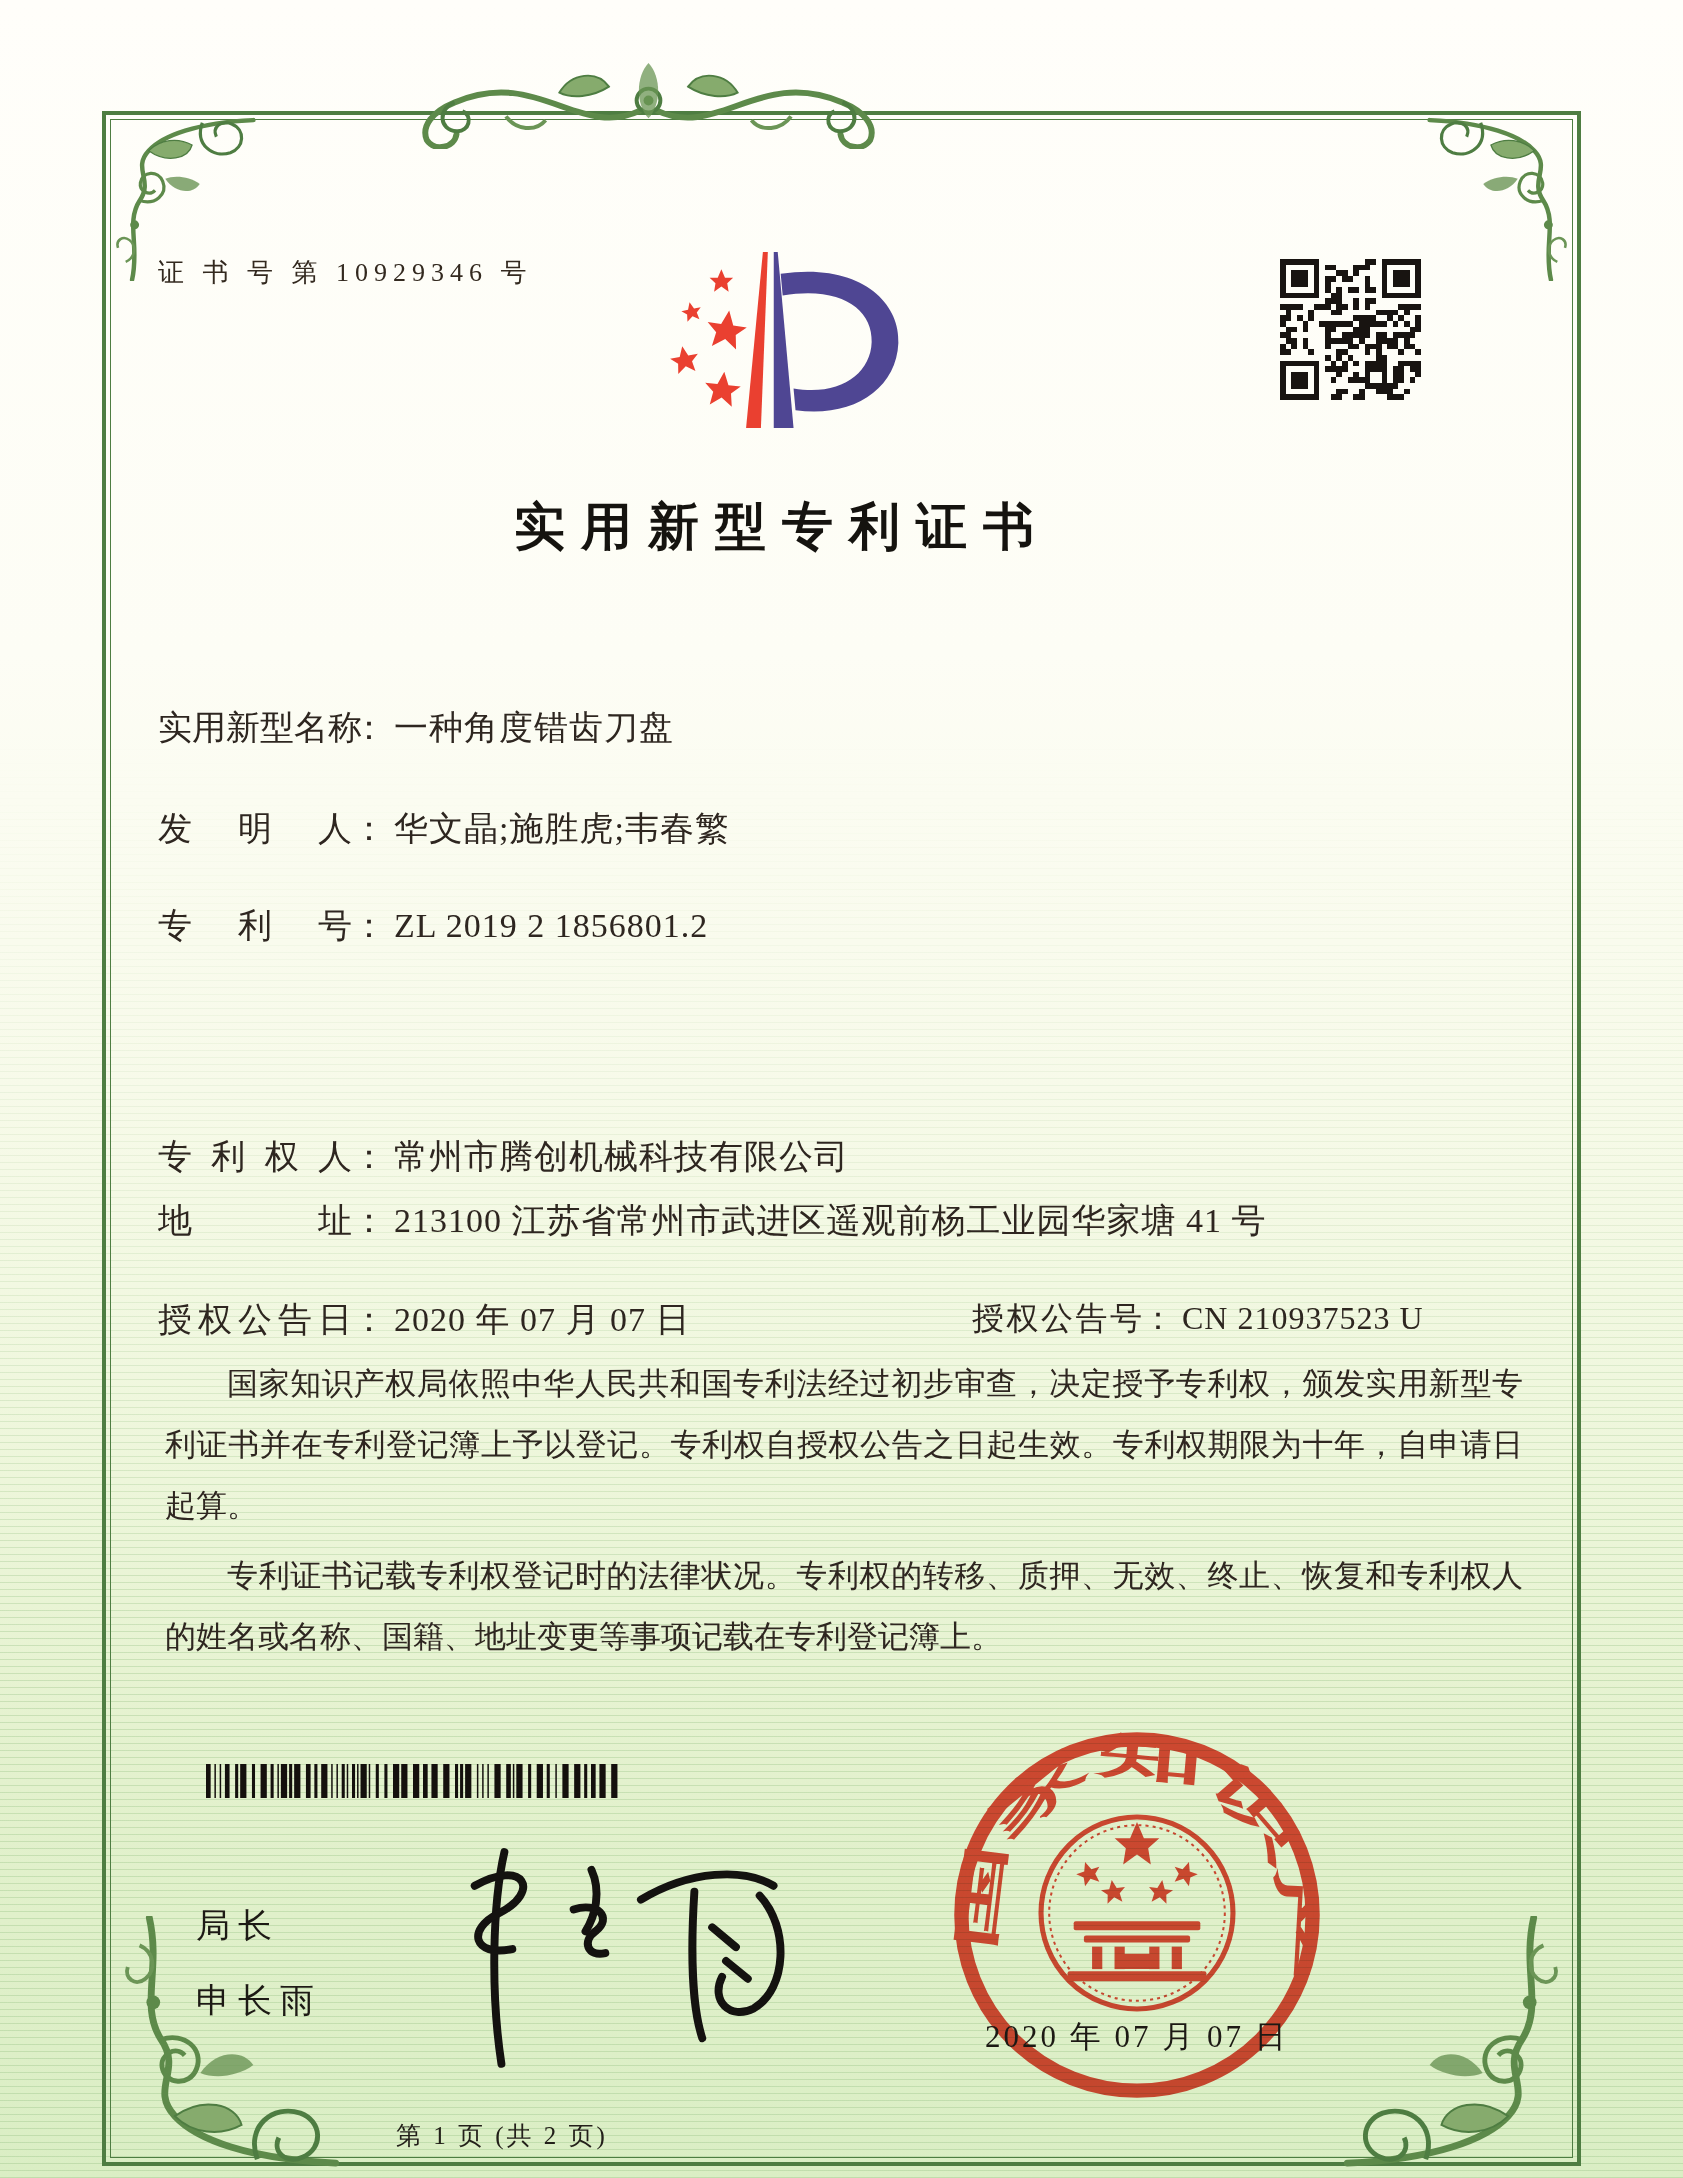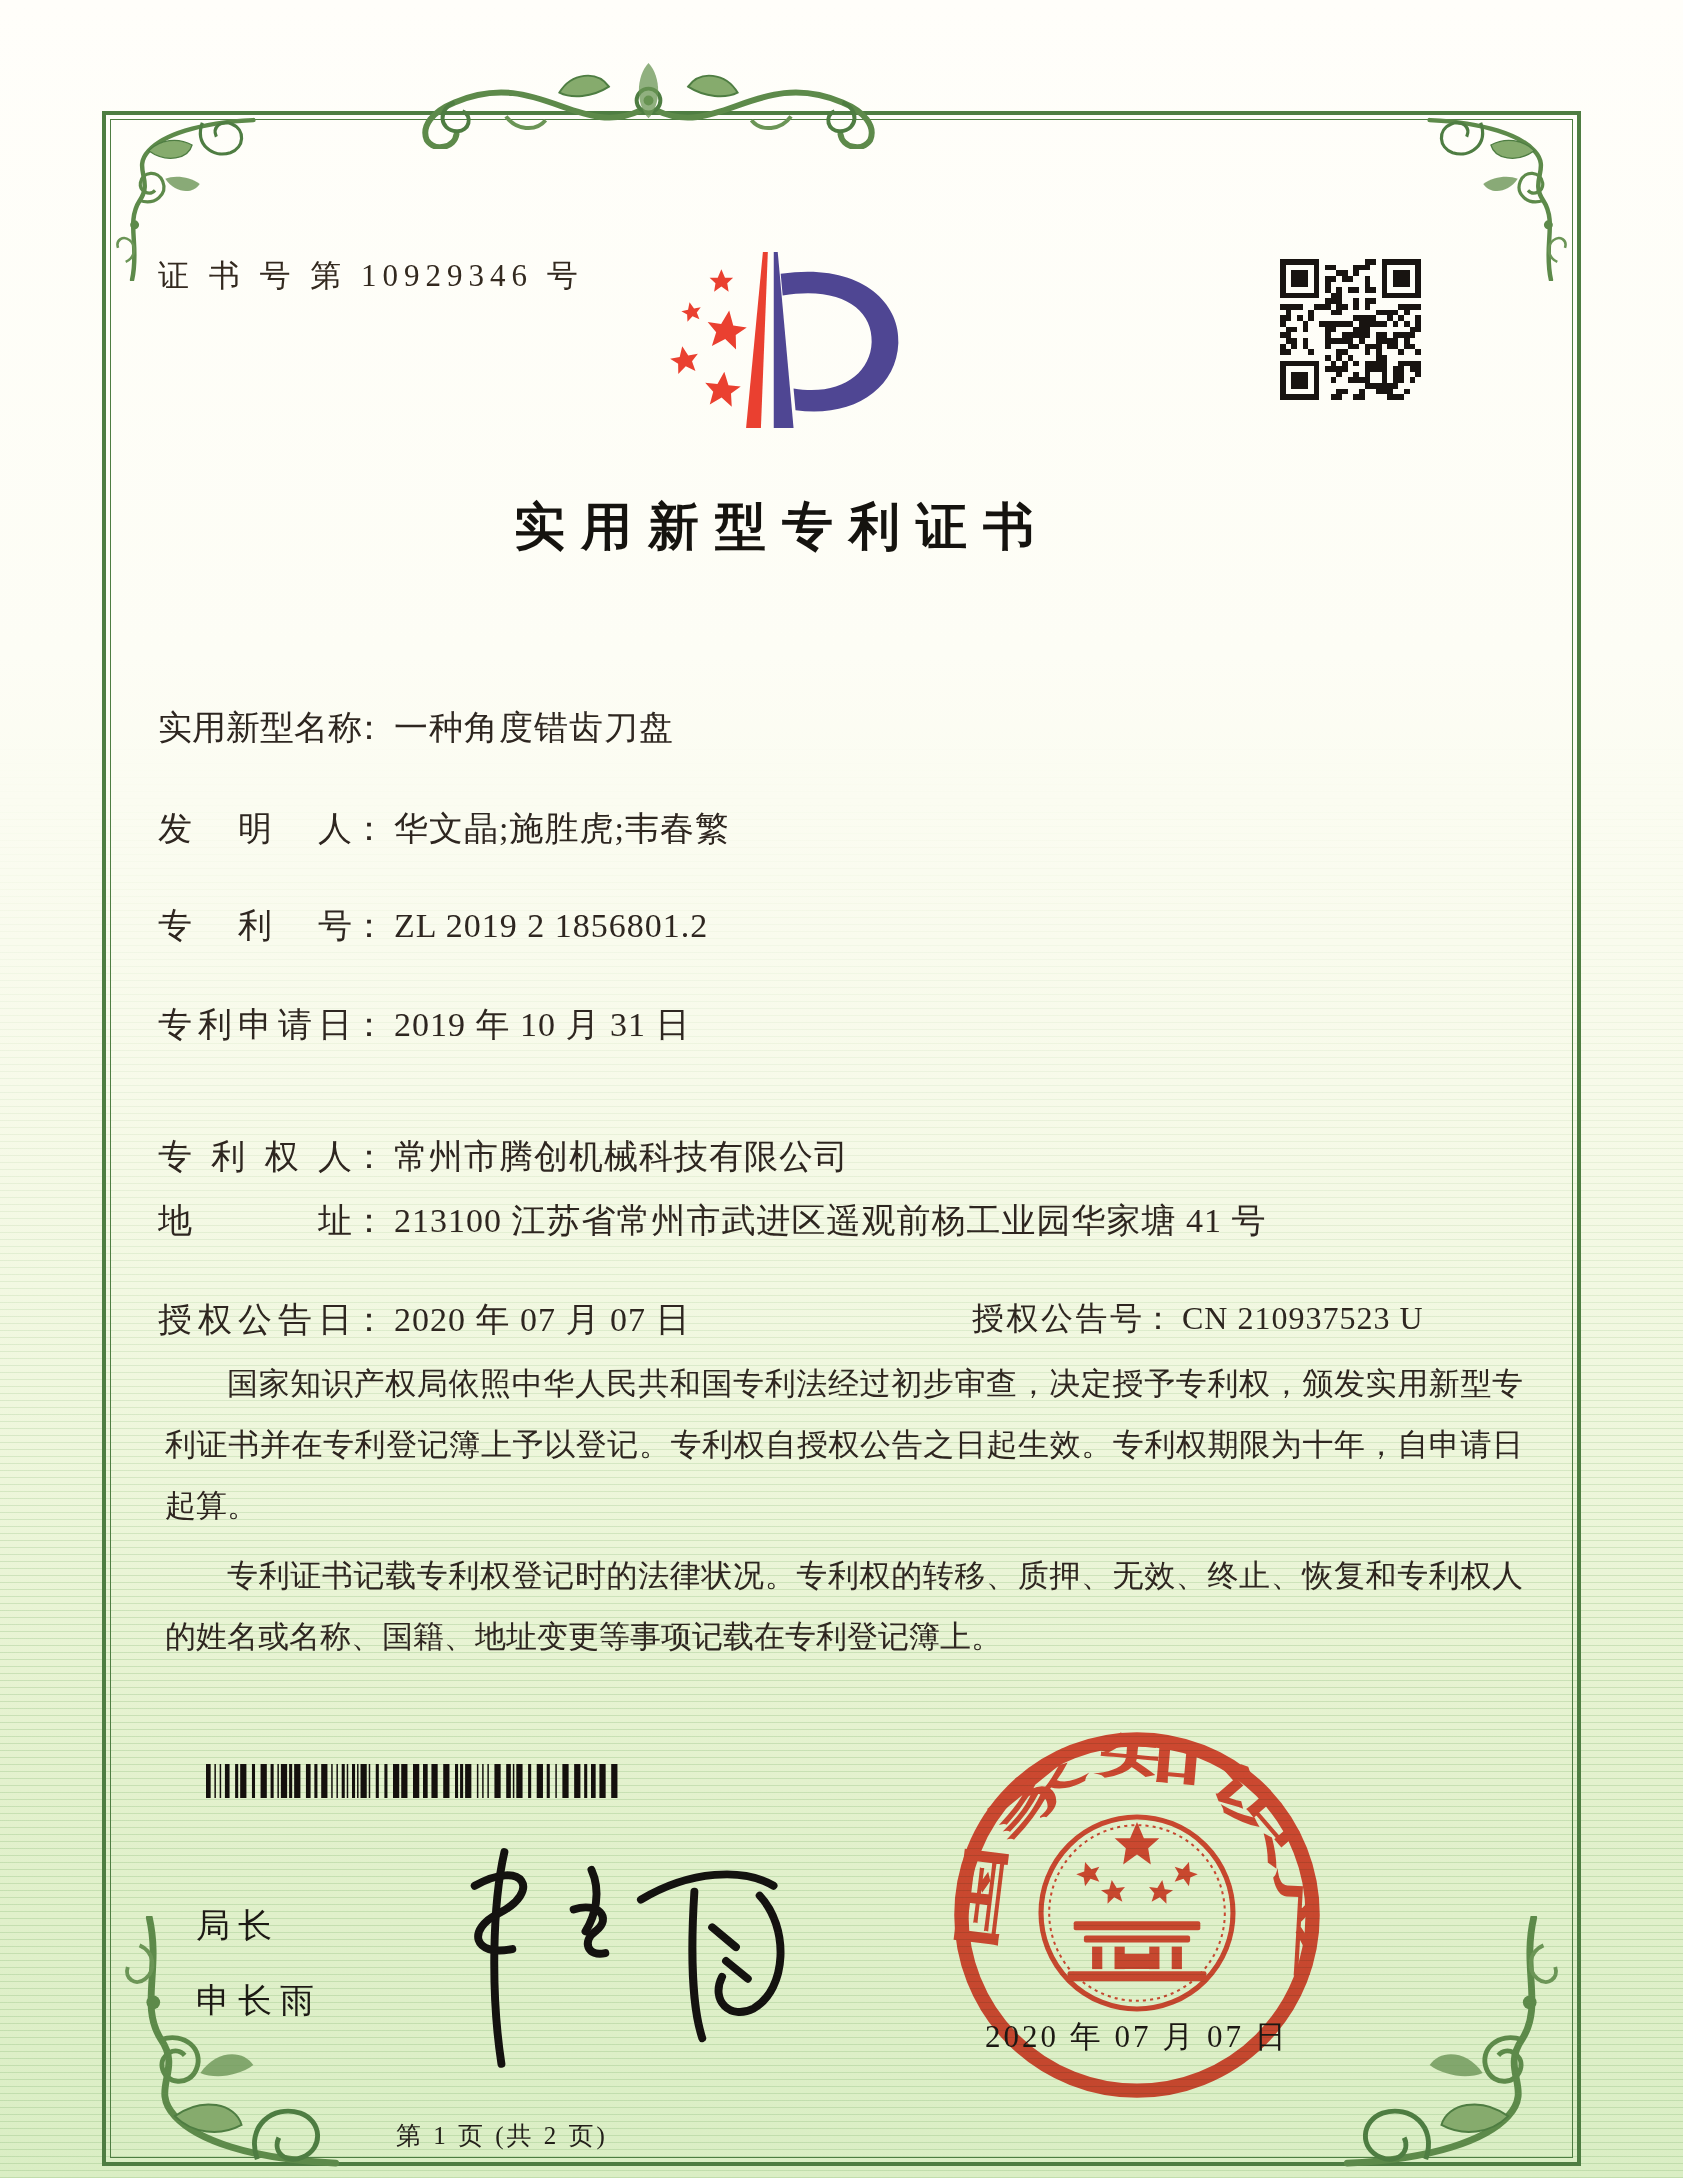"证 书 号 第 10929346" .cert-no { font-size: 31px -> 26px }
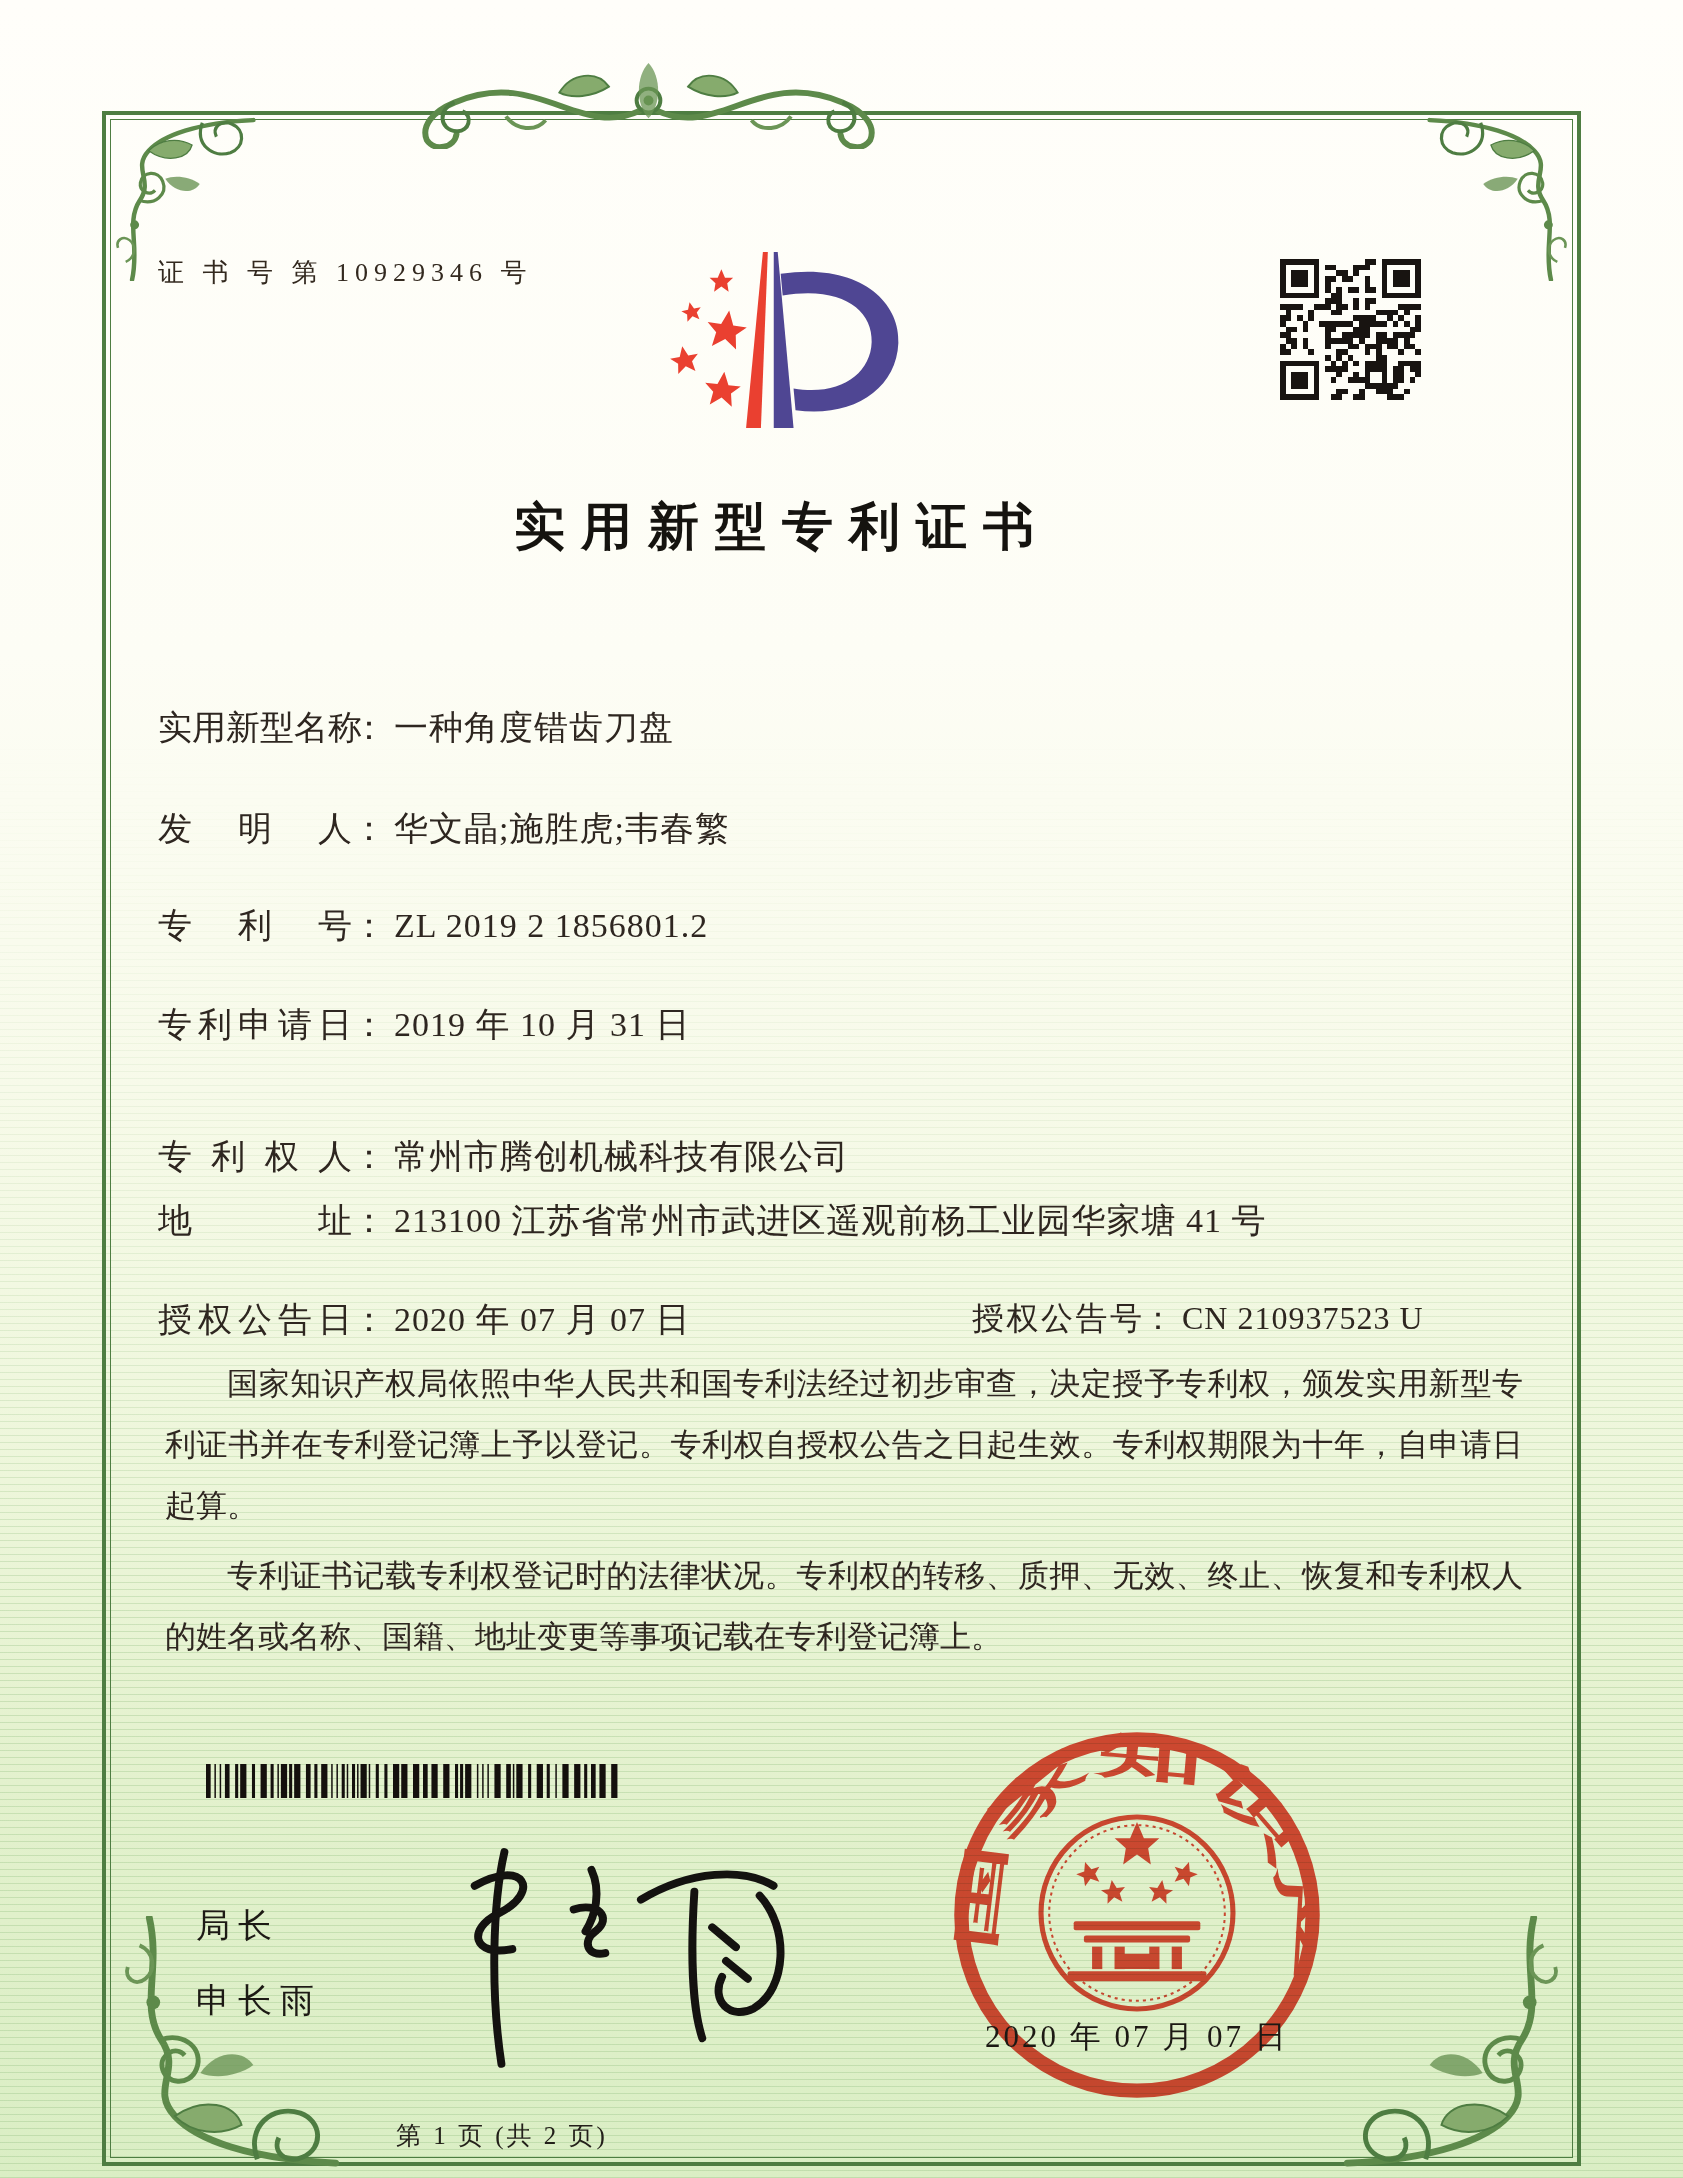"专利申请日： 2019 年 10 月" div.field-row { html: <div> <span>专利申请日</span><span>：</span><span>2019 年 10 月 31 日</span> </div> -> none }
